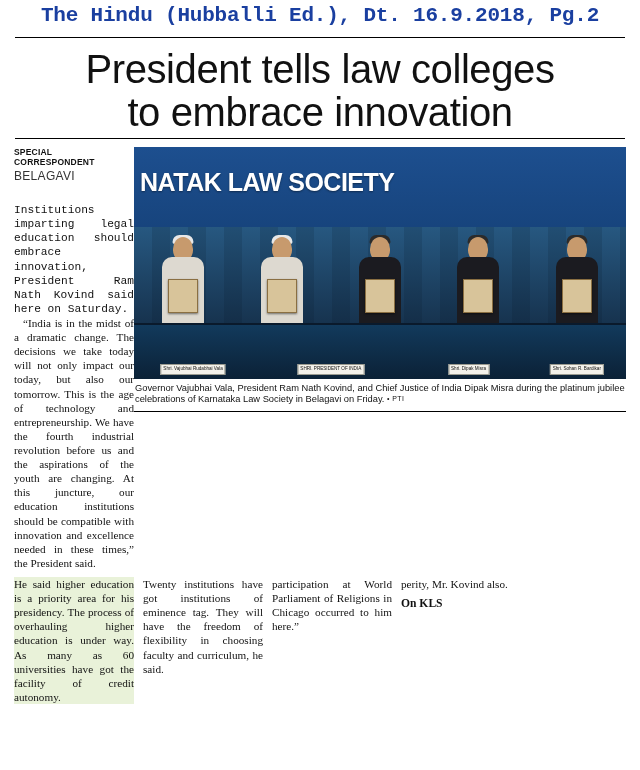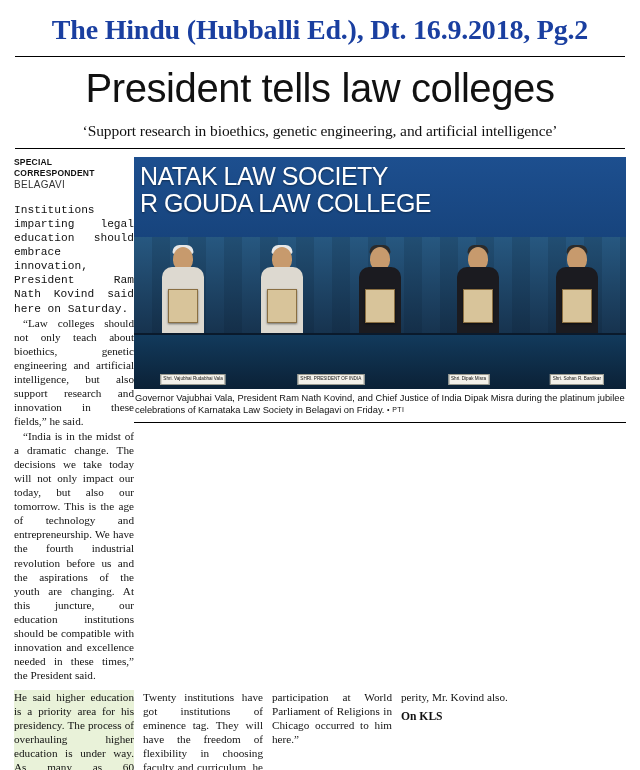"The Hindu (Hubballi Ed.), Dt." .source-line { font-family: Liberation Serif, serif -> Liberation Mono, monospace; font-size: 28px -> 21px; padding-top: 14px -> 4px }
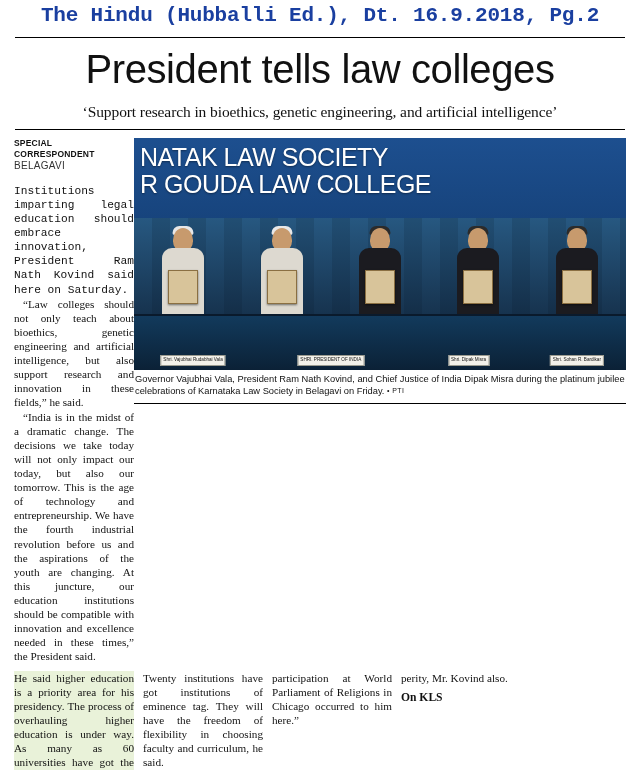"to embrace innovation" div { html: none -> <div>to embrace innovation</div> }
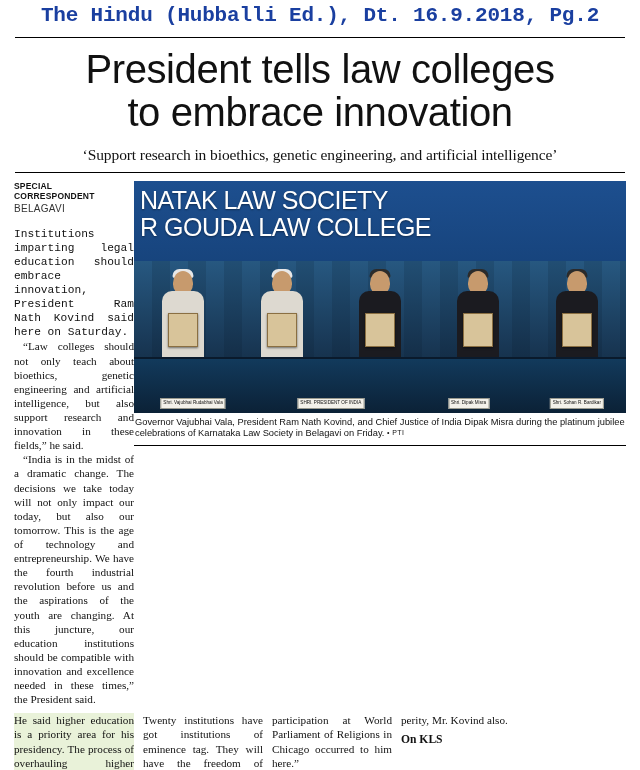"‘Support research in bioethics, genetic" div.subhead { html: <div>‘Support research in bioethics, genetic engineering, and artificial intelligence’</div> -> none }
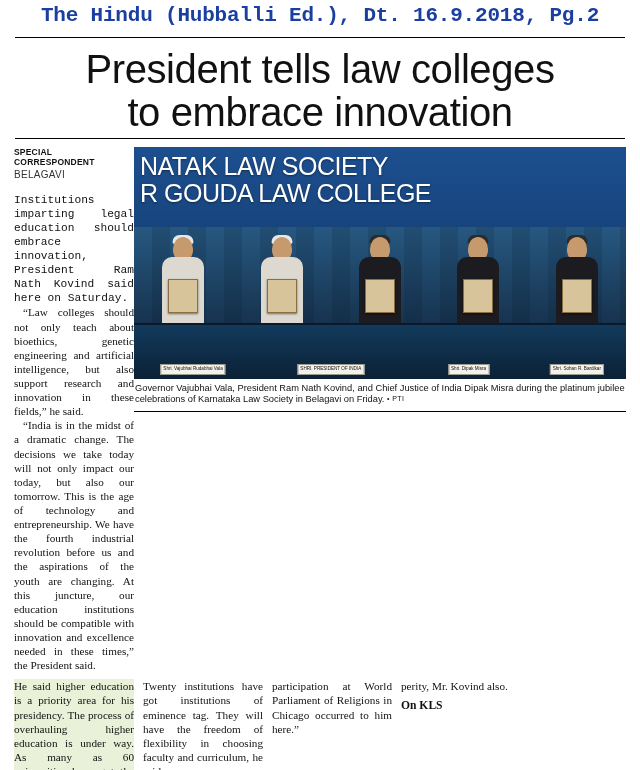"BELAGAVI" .dateline { font-size: 10px -> 12px; margin-bottom: 11px -> 19px }
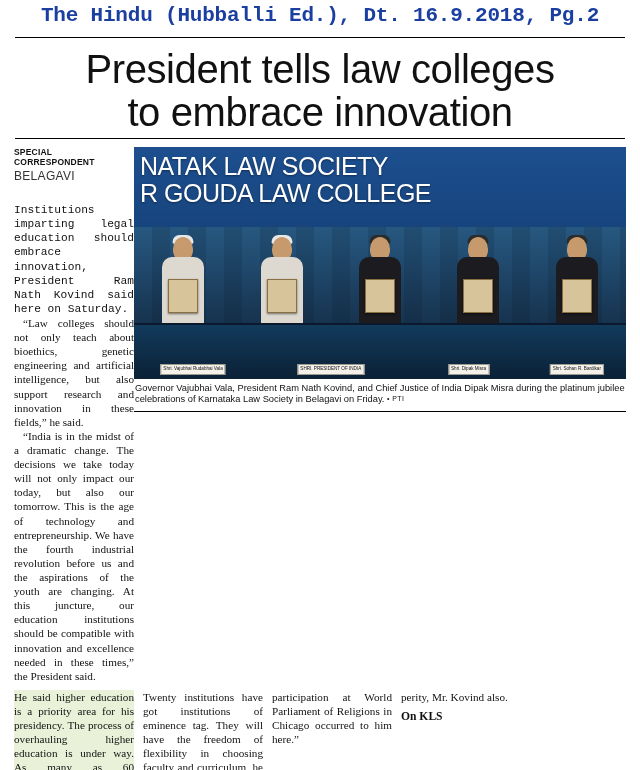"NATAK LAW SOCIETY" .photo .banner-text { font-weight: normal -> bold; top: 6px -> 22px }
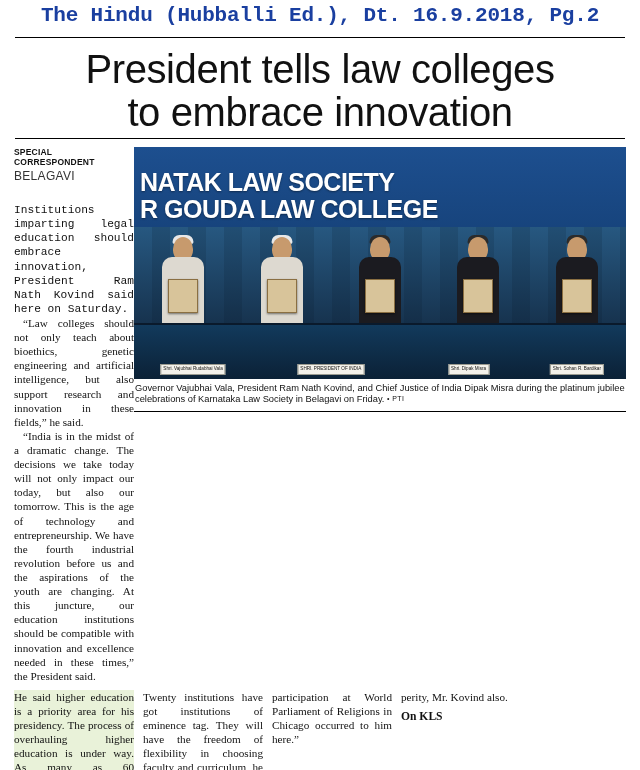"R GOUDA LAW COLLEGE" div { html: <div>R GOUDA LAW COLLEGE</div> -> none }
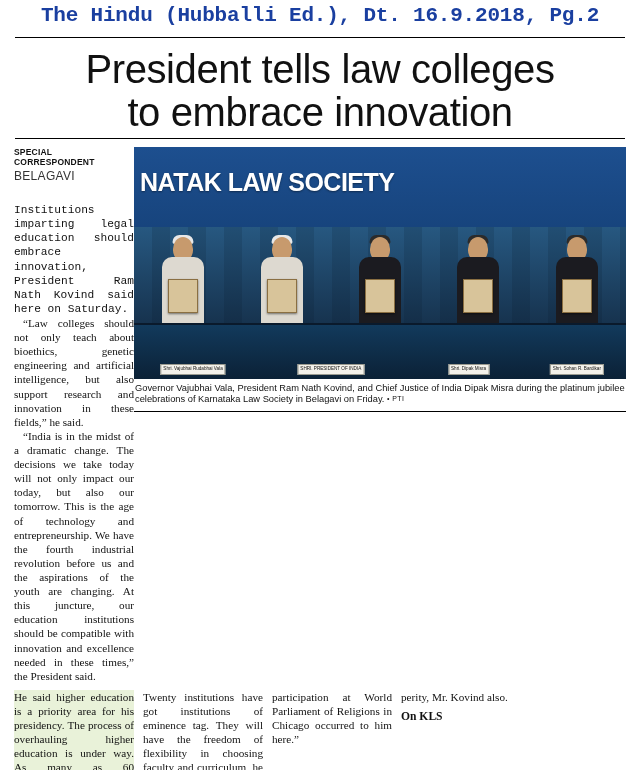"“Law colleges should not only" p { html: <p>“Law colleges should not only teach about bioethics, genetic engineering and artificial intelligence, but also support research and innovation in these fields,” he said.</p> -> none }
